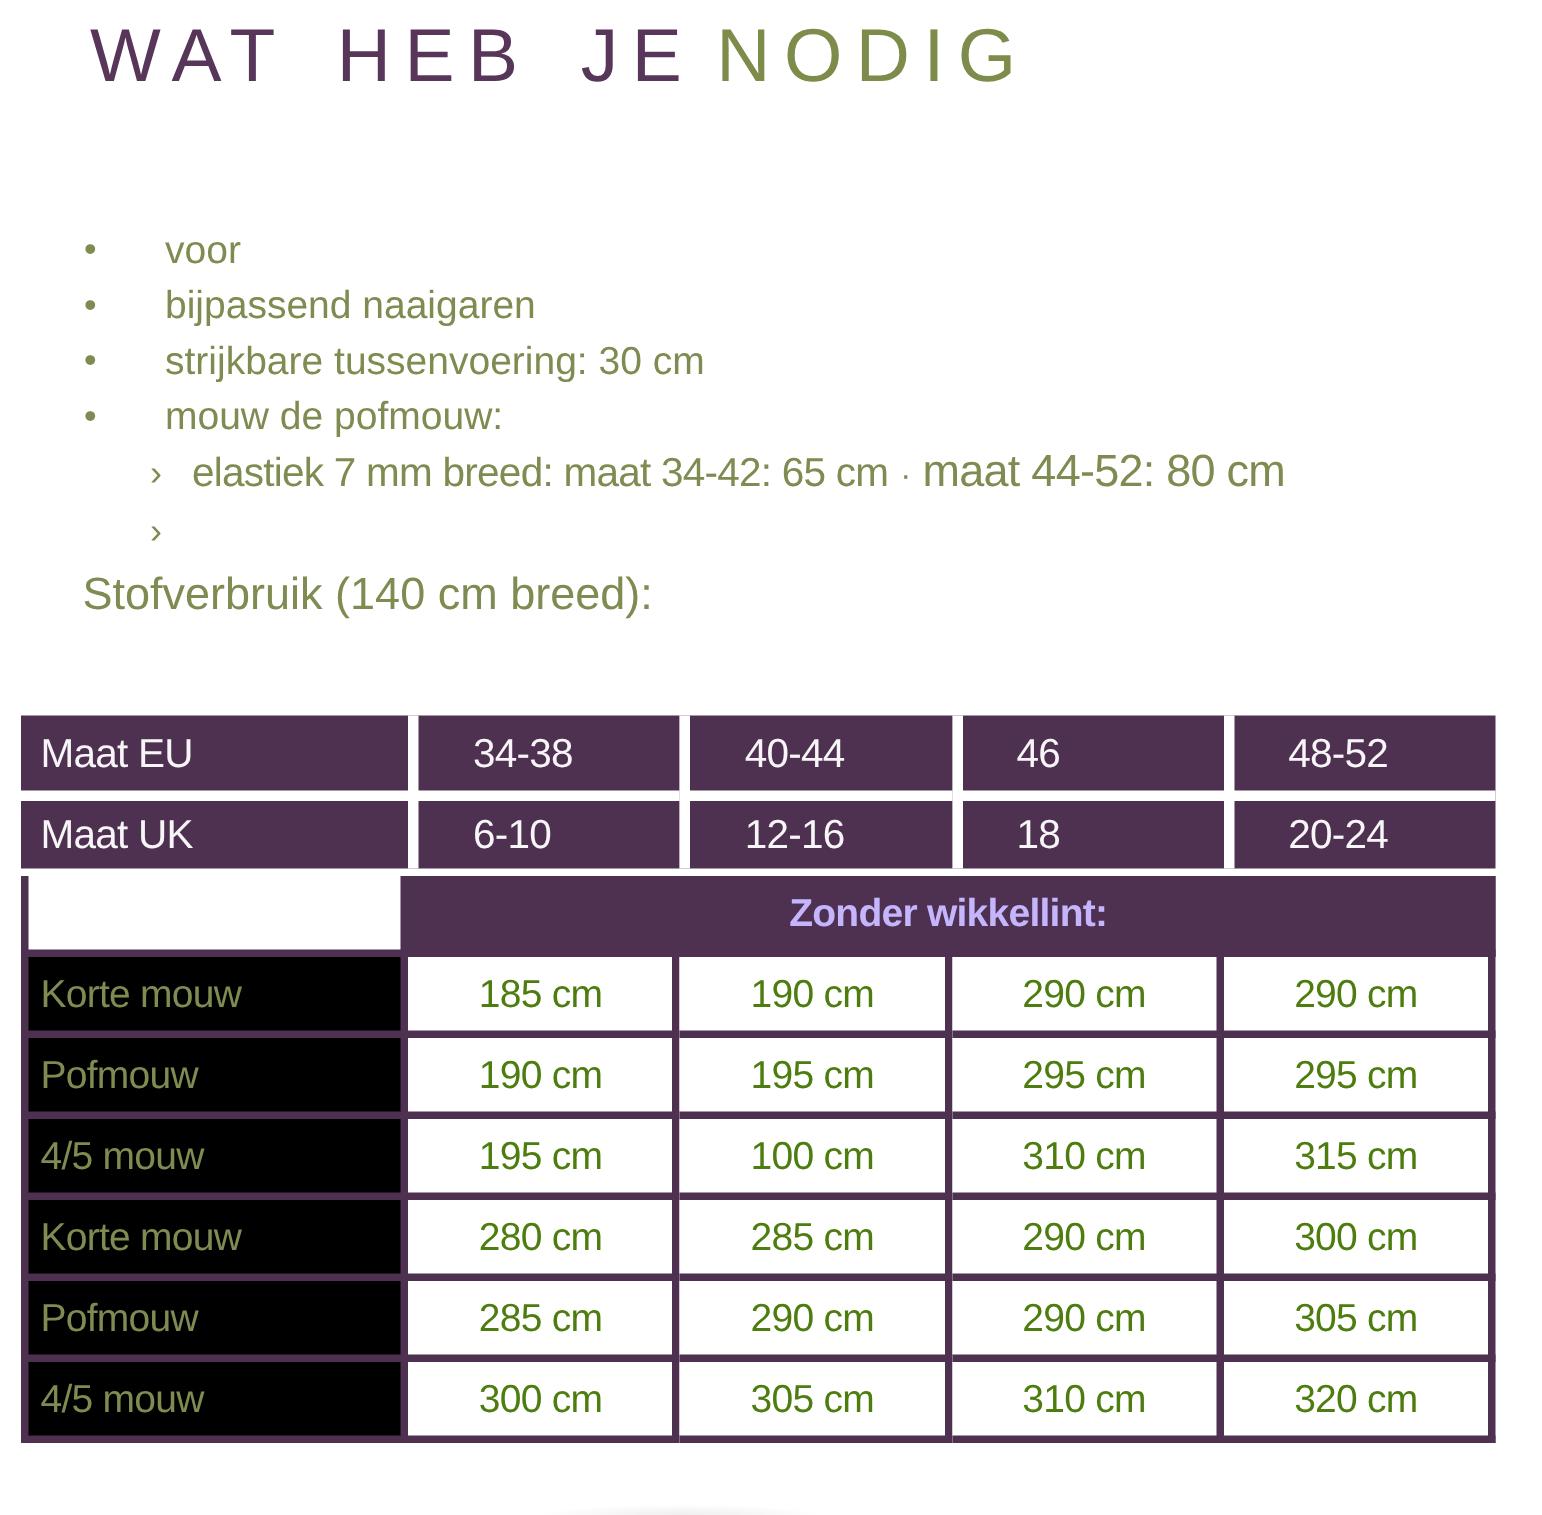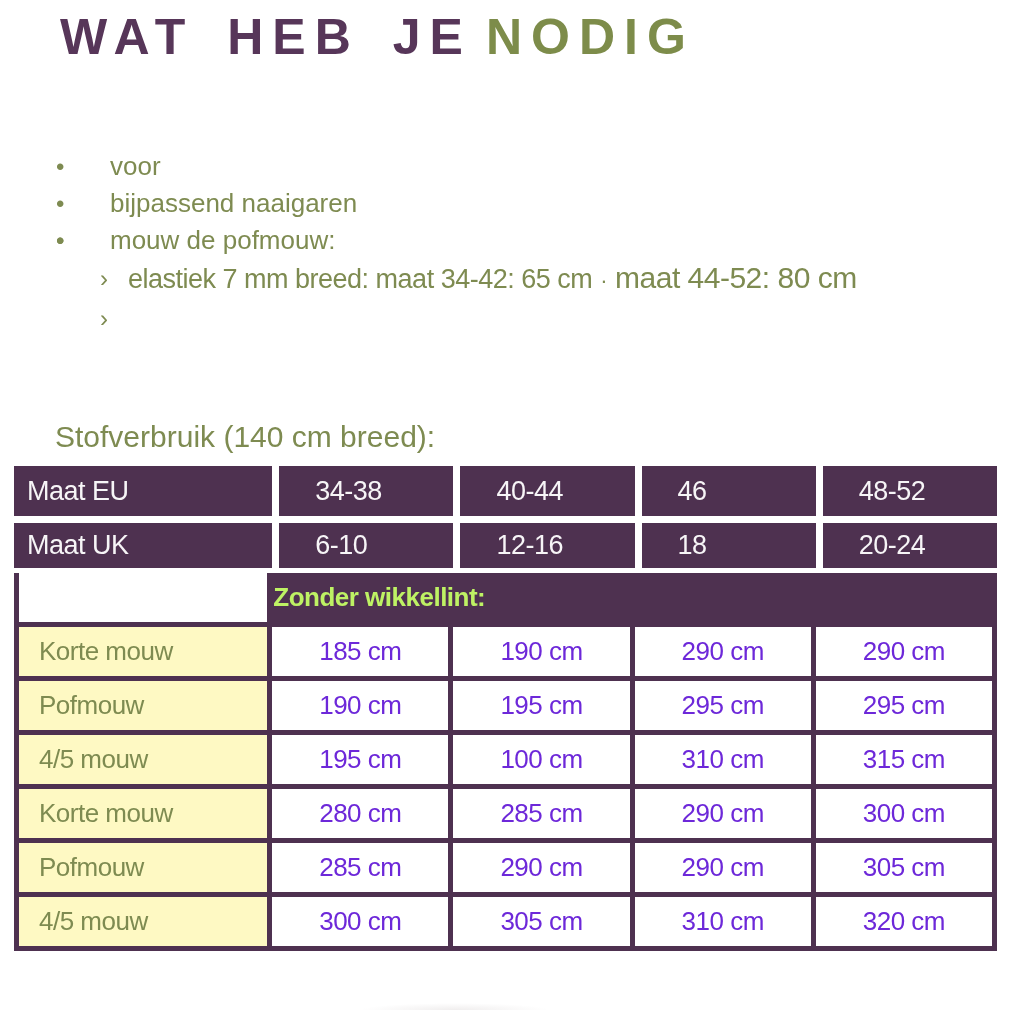"WAT HEB JE NODIG" .title { font-weight: 700 -> 400 }
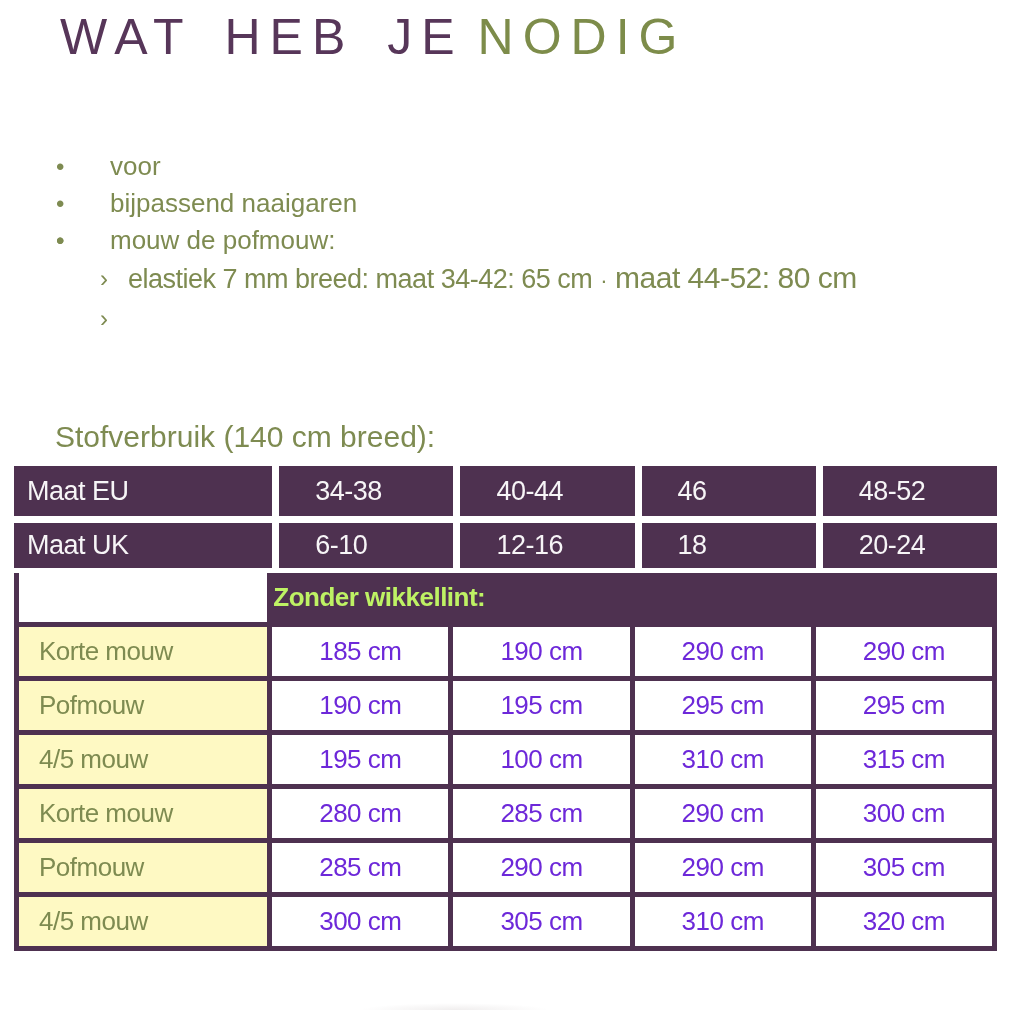"strijkbare tussenvoering: 30 cm" span { html: none -> <span>strijkbare tussenvoering: 30 cm</span> }
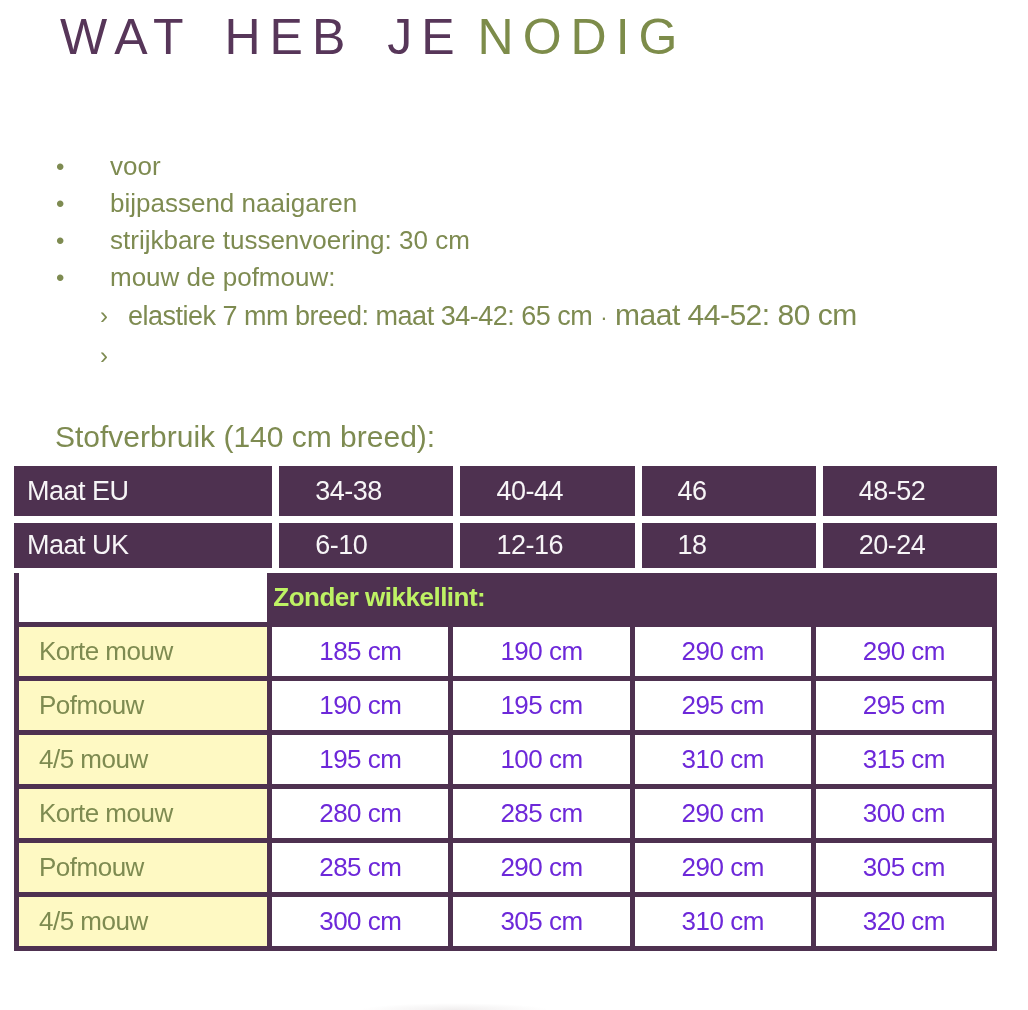"Stofverbruik (140 cm breed):" .usage-heading { top: 420px -> 380px }
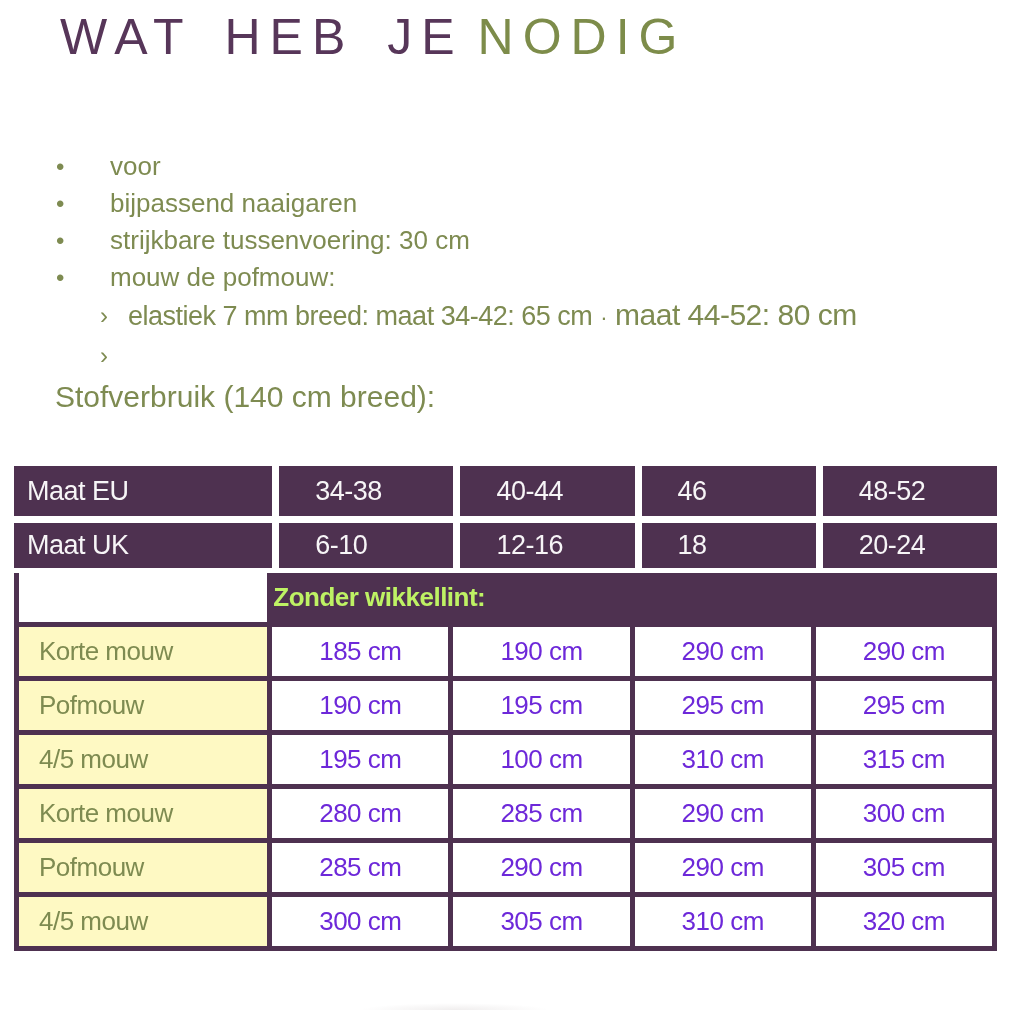"Maat EU" .tables { top: 466px -> 477px }
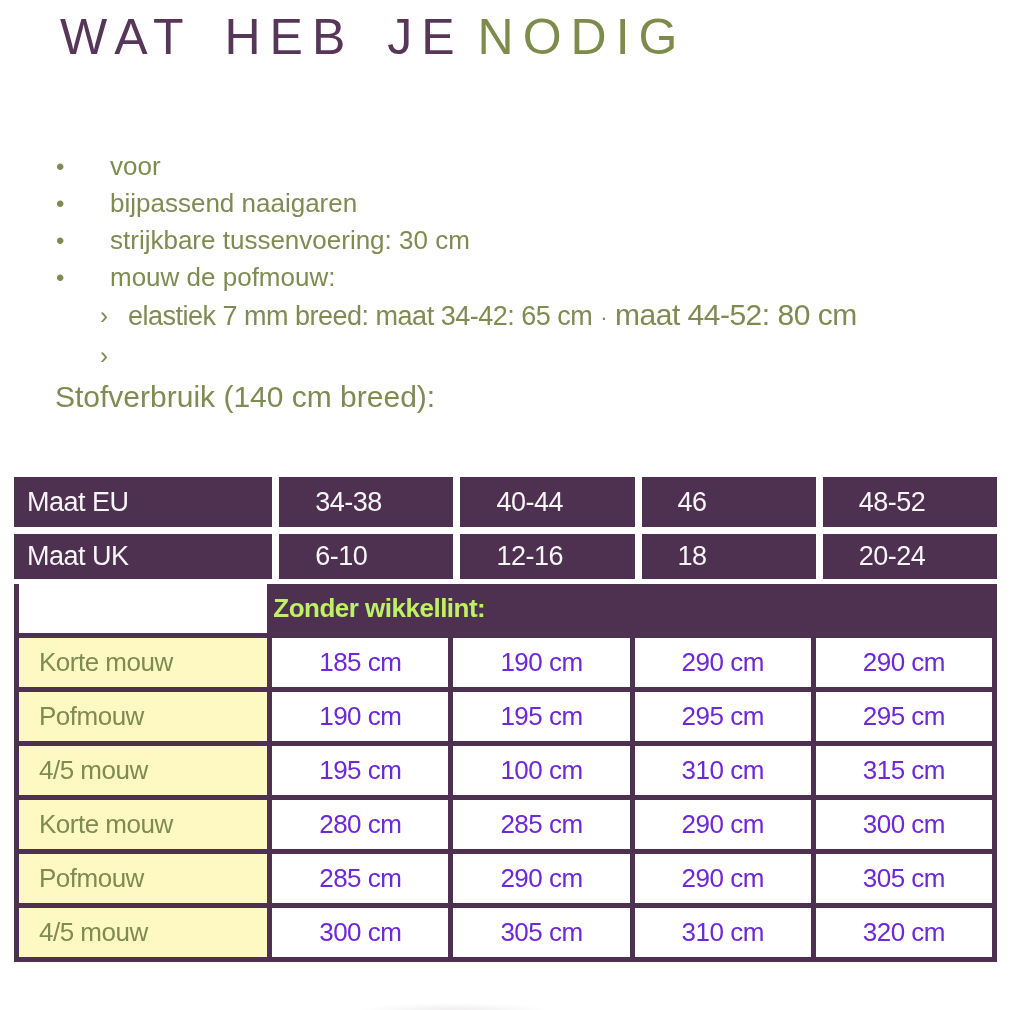"Zonder wikkellint:" table.body td.band { color: #bef264 -> #c4b5fd; text-align: left -> center }
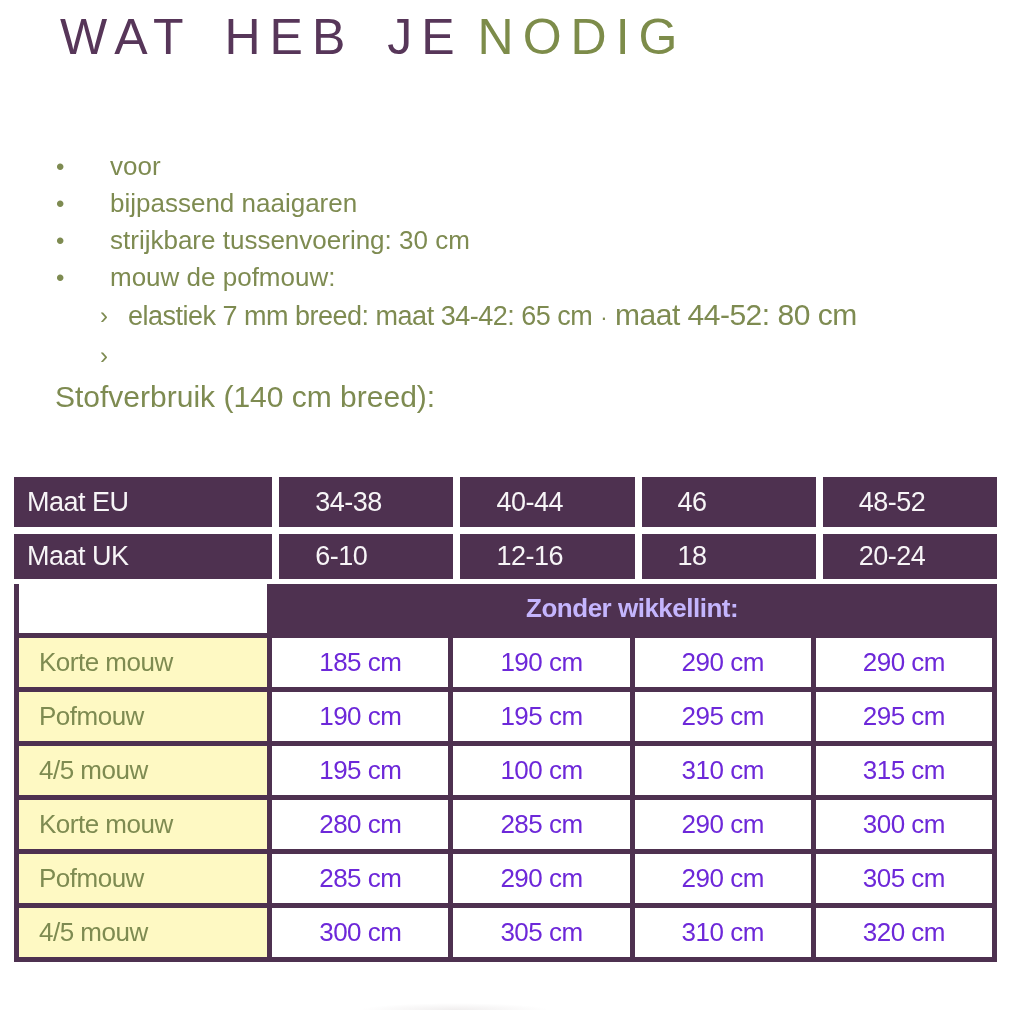"Korte mouw" table.body td.rowlabel { background: #fef9c3 -> #000000; padding-left: 20px -> 8px }
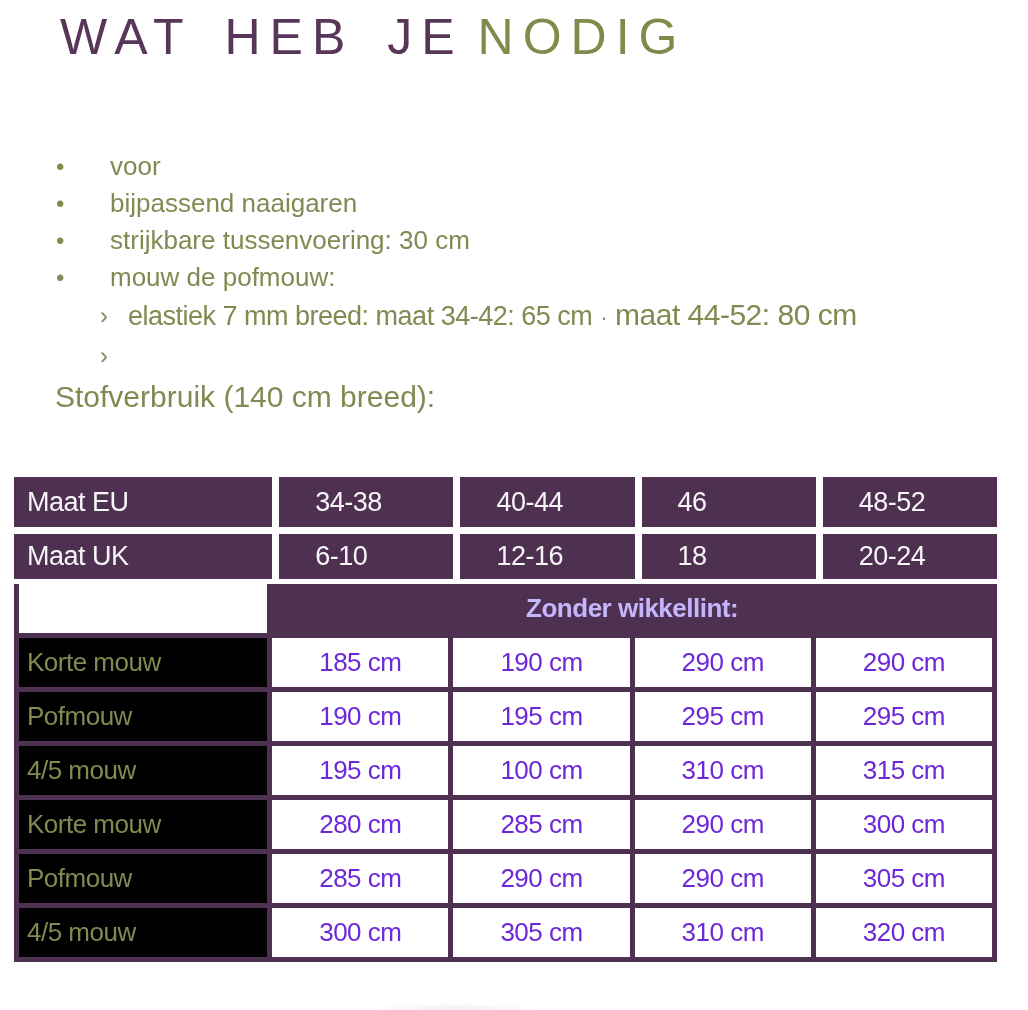"185 cm" table.body td.val { color: #6d28d9 -> #4d7c0f }
